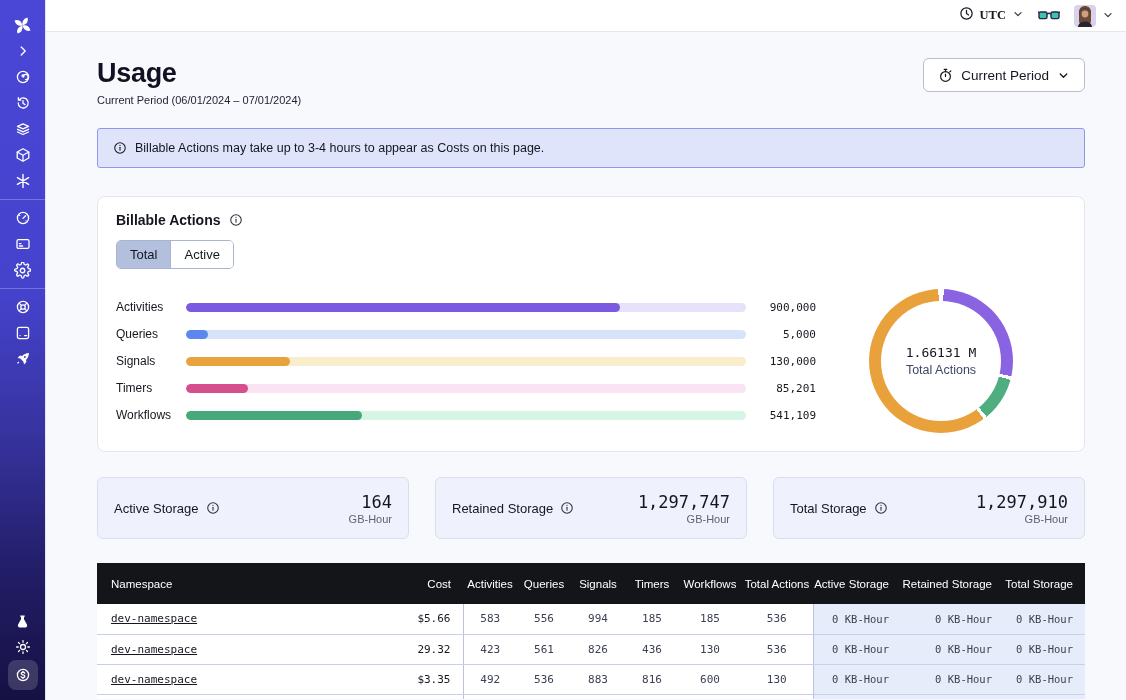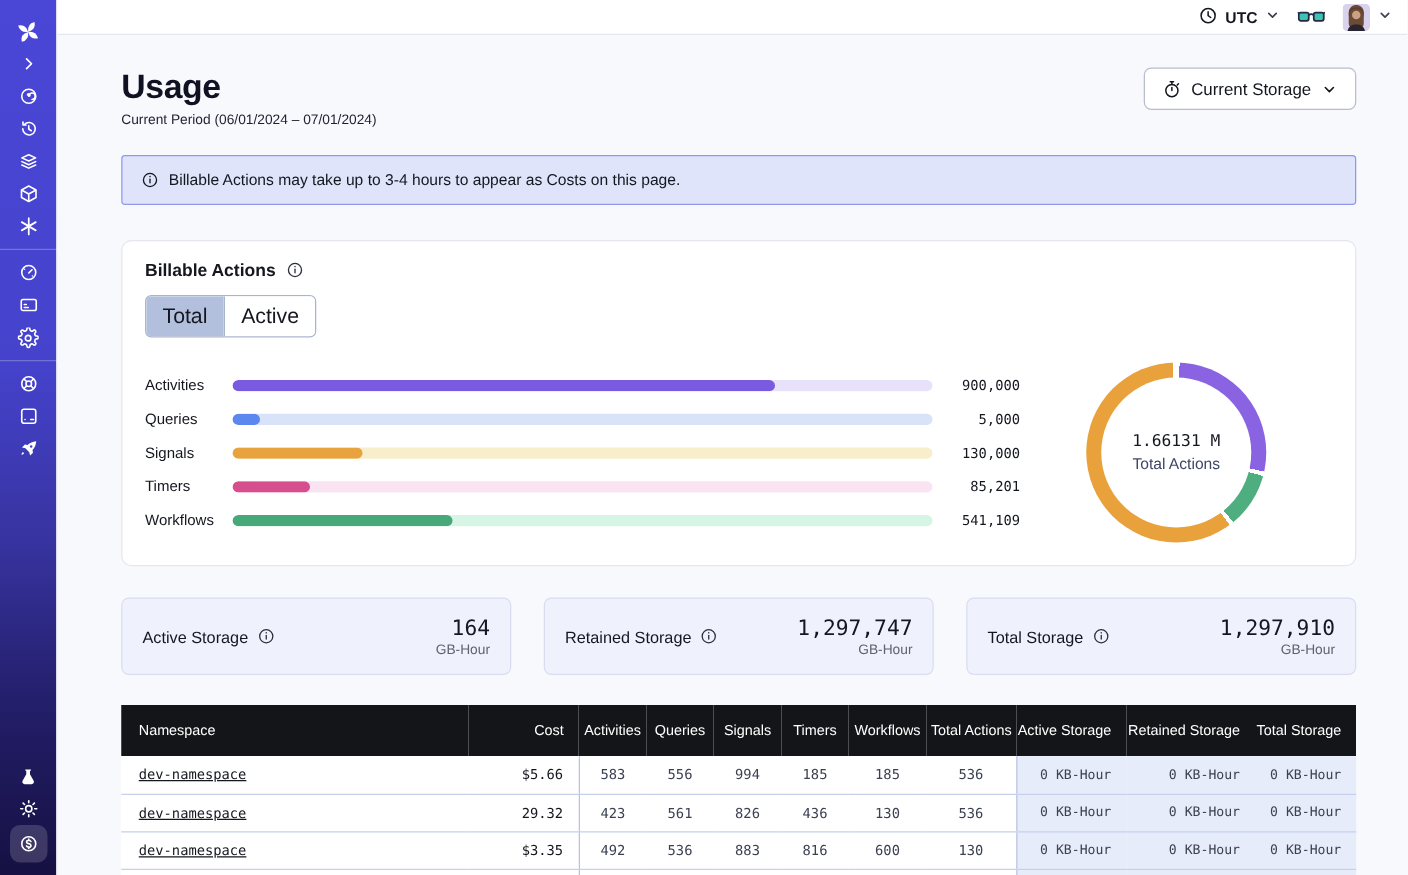"UTC" .topbar { font-family: none -> Liberation Serif, serif }
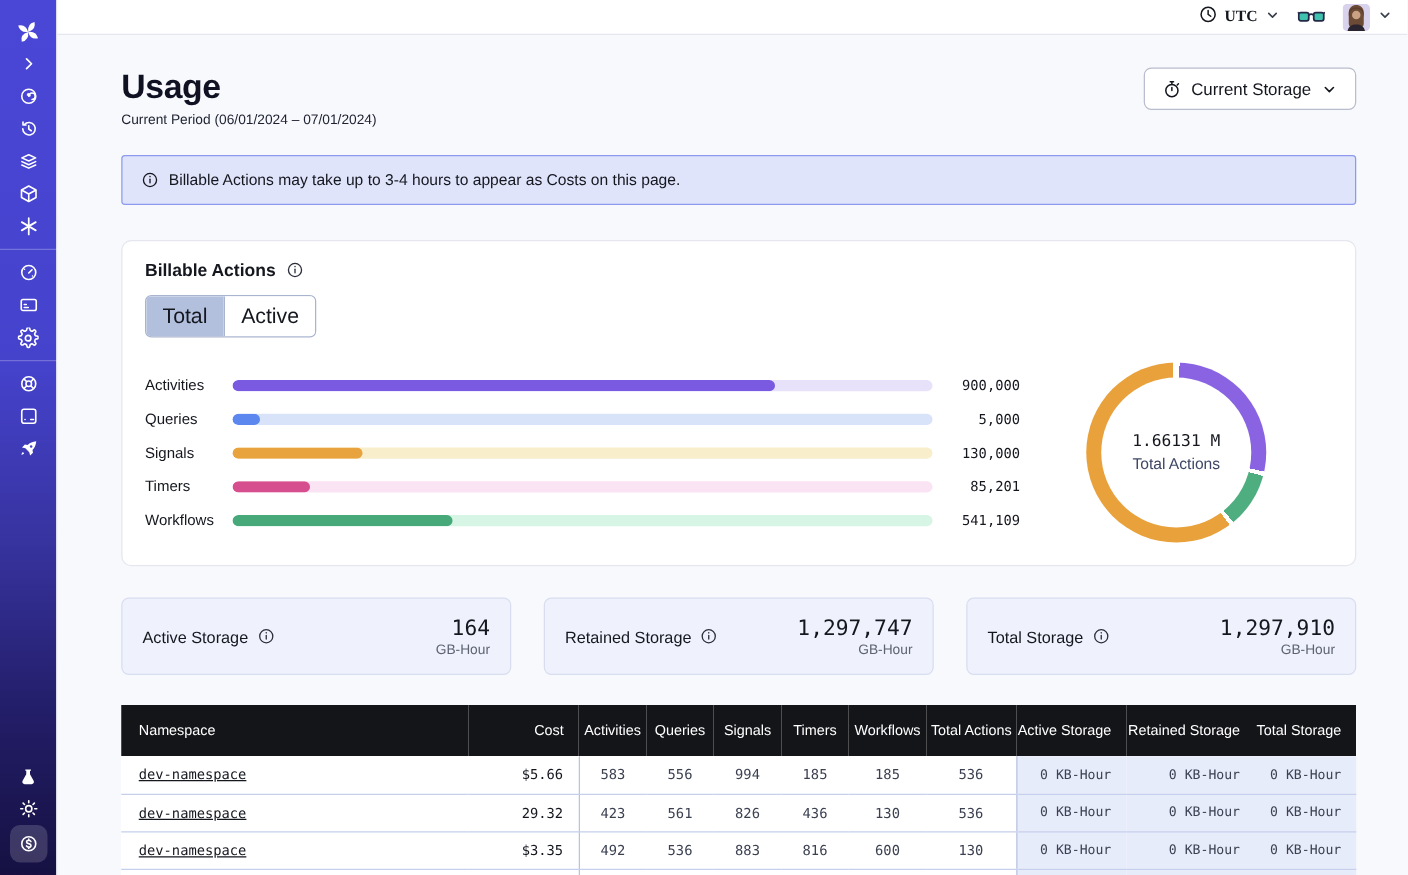"Current Storage" span { text: Storage -> Period }
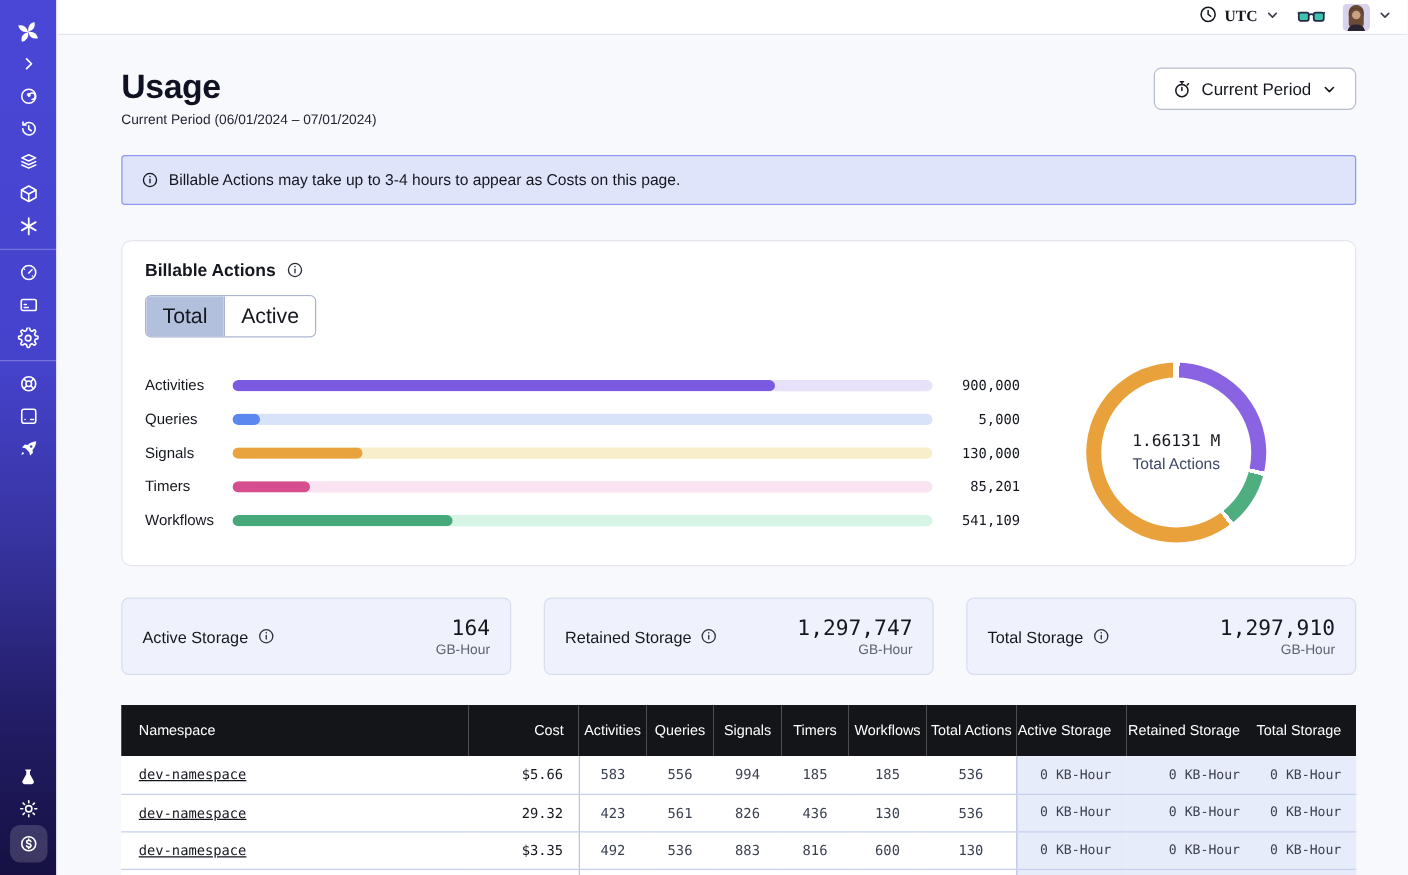"Total" .tab { font-size: 17px -> 13px }
